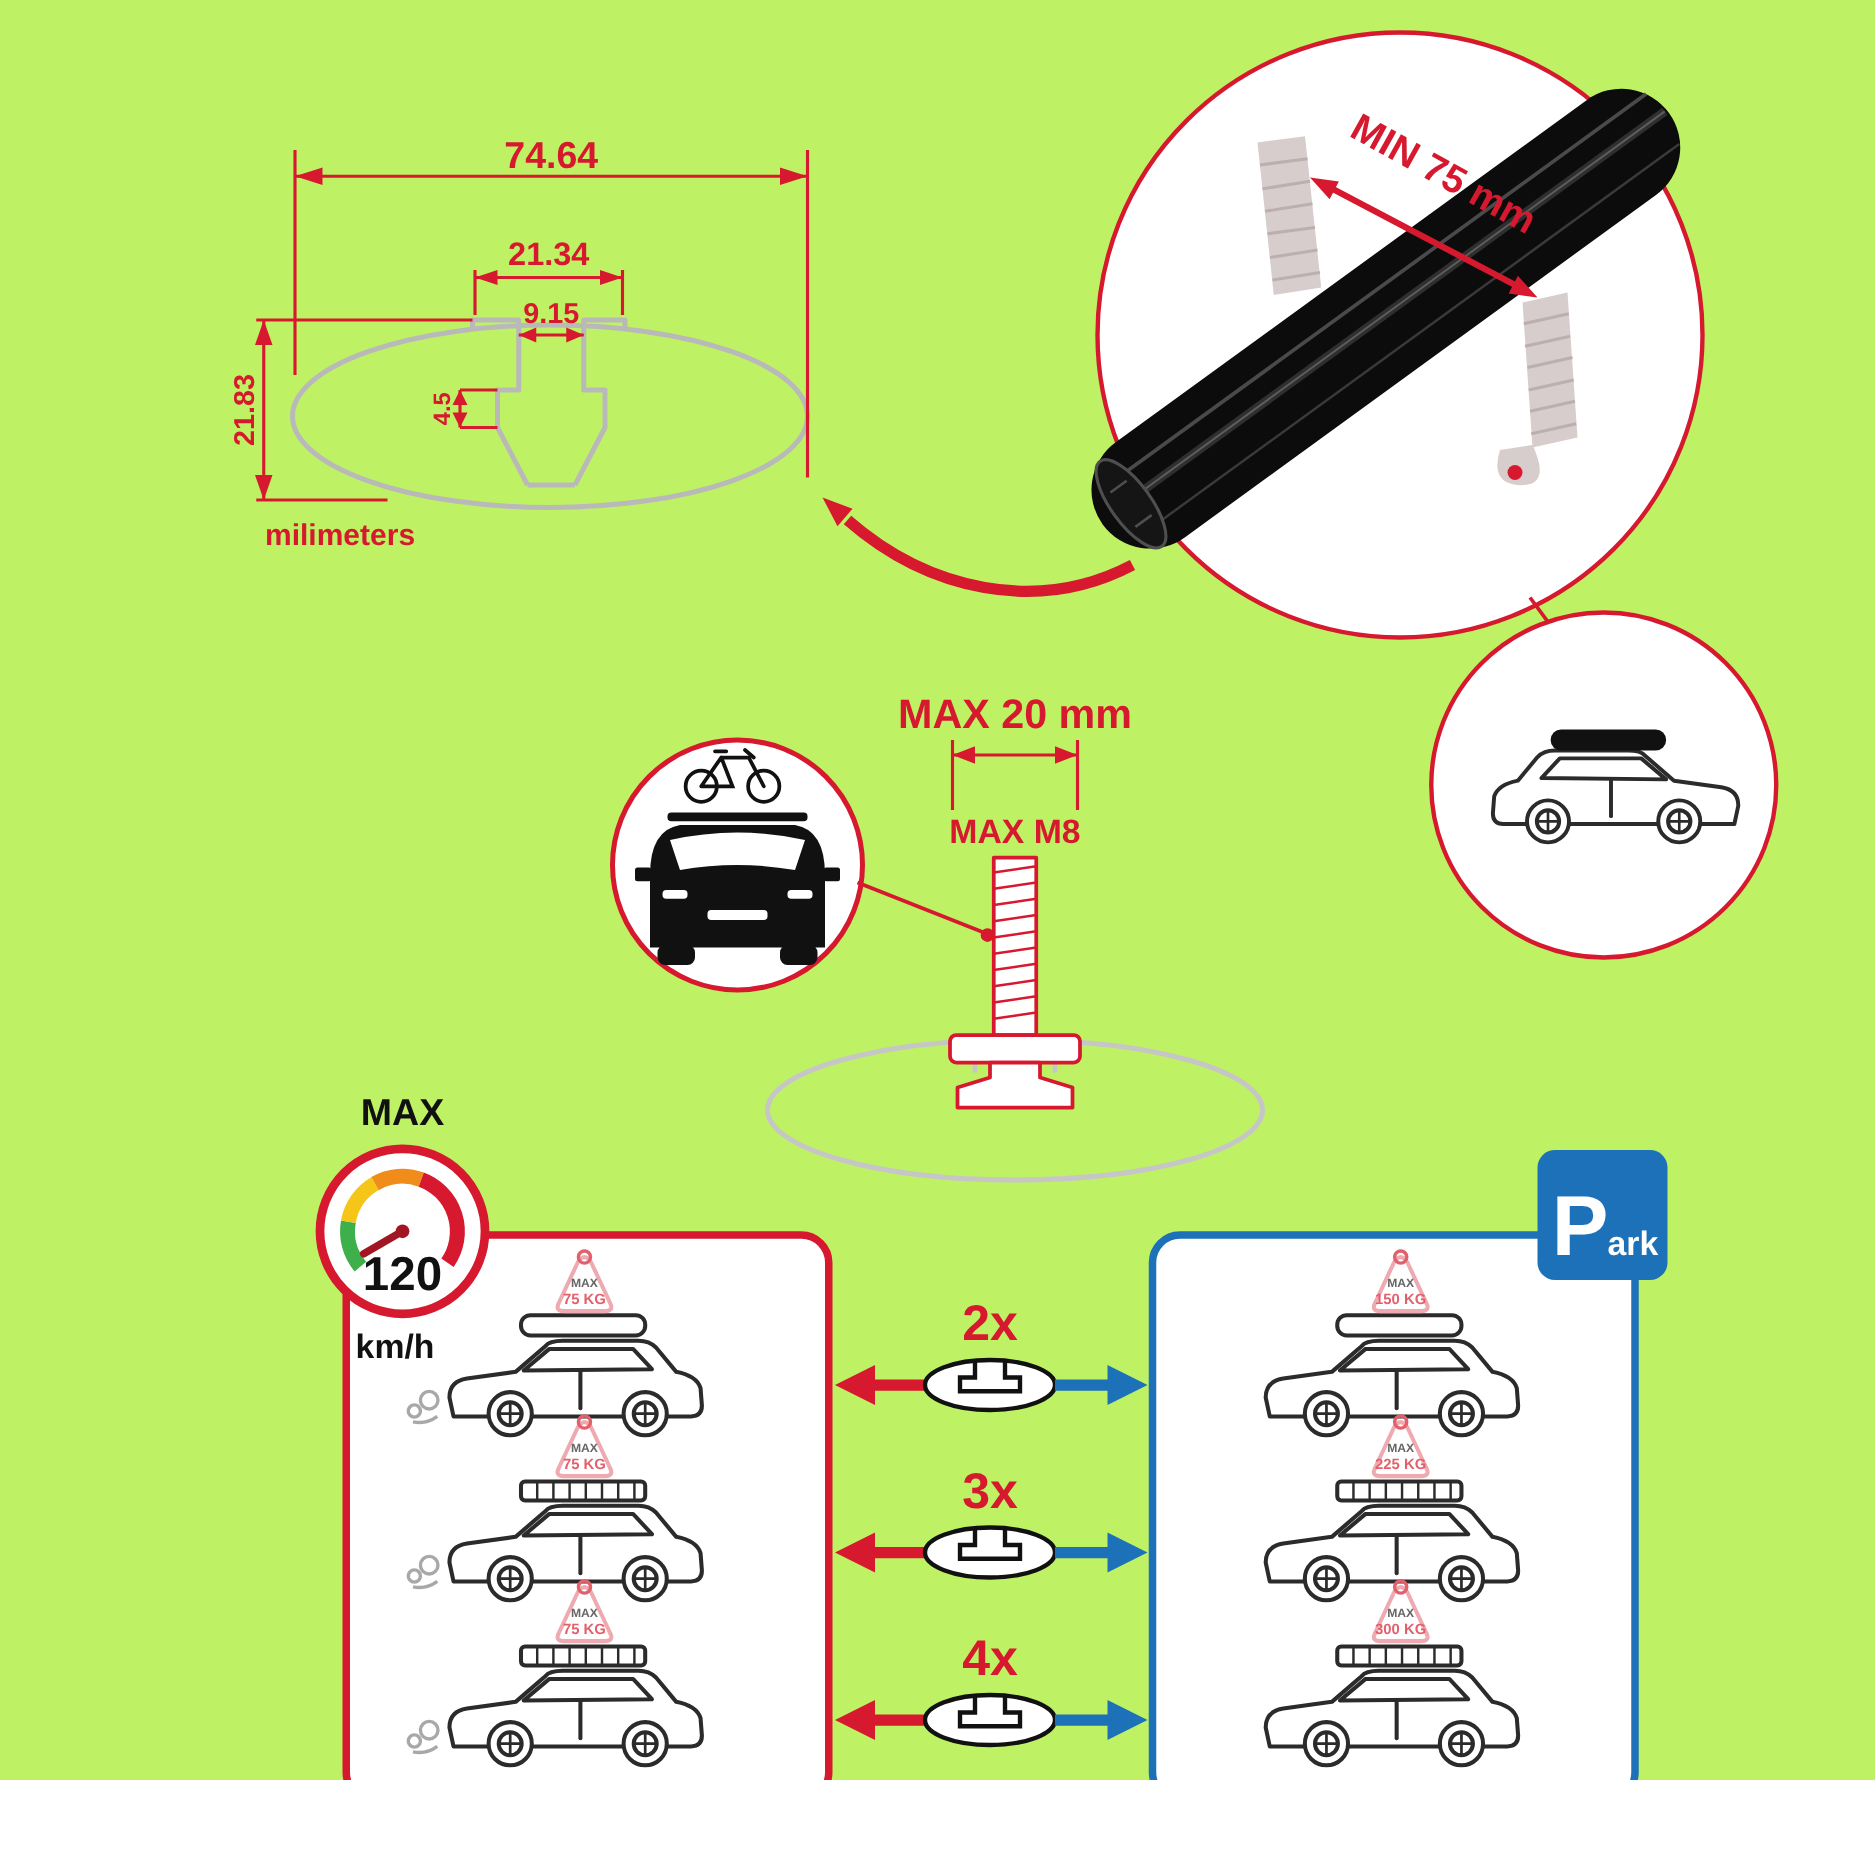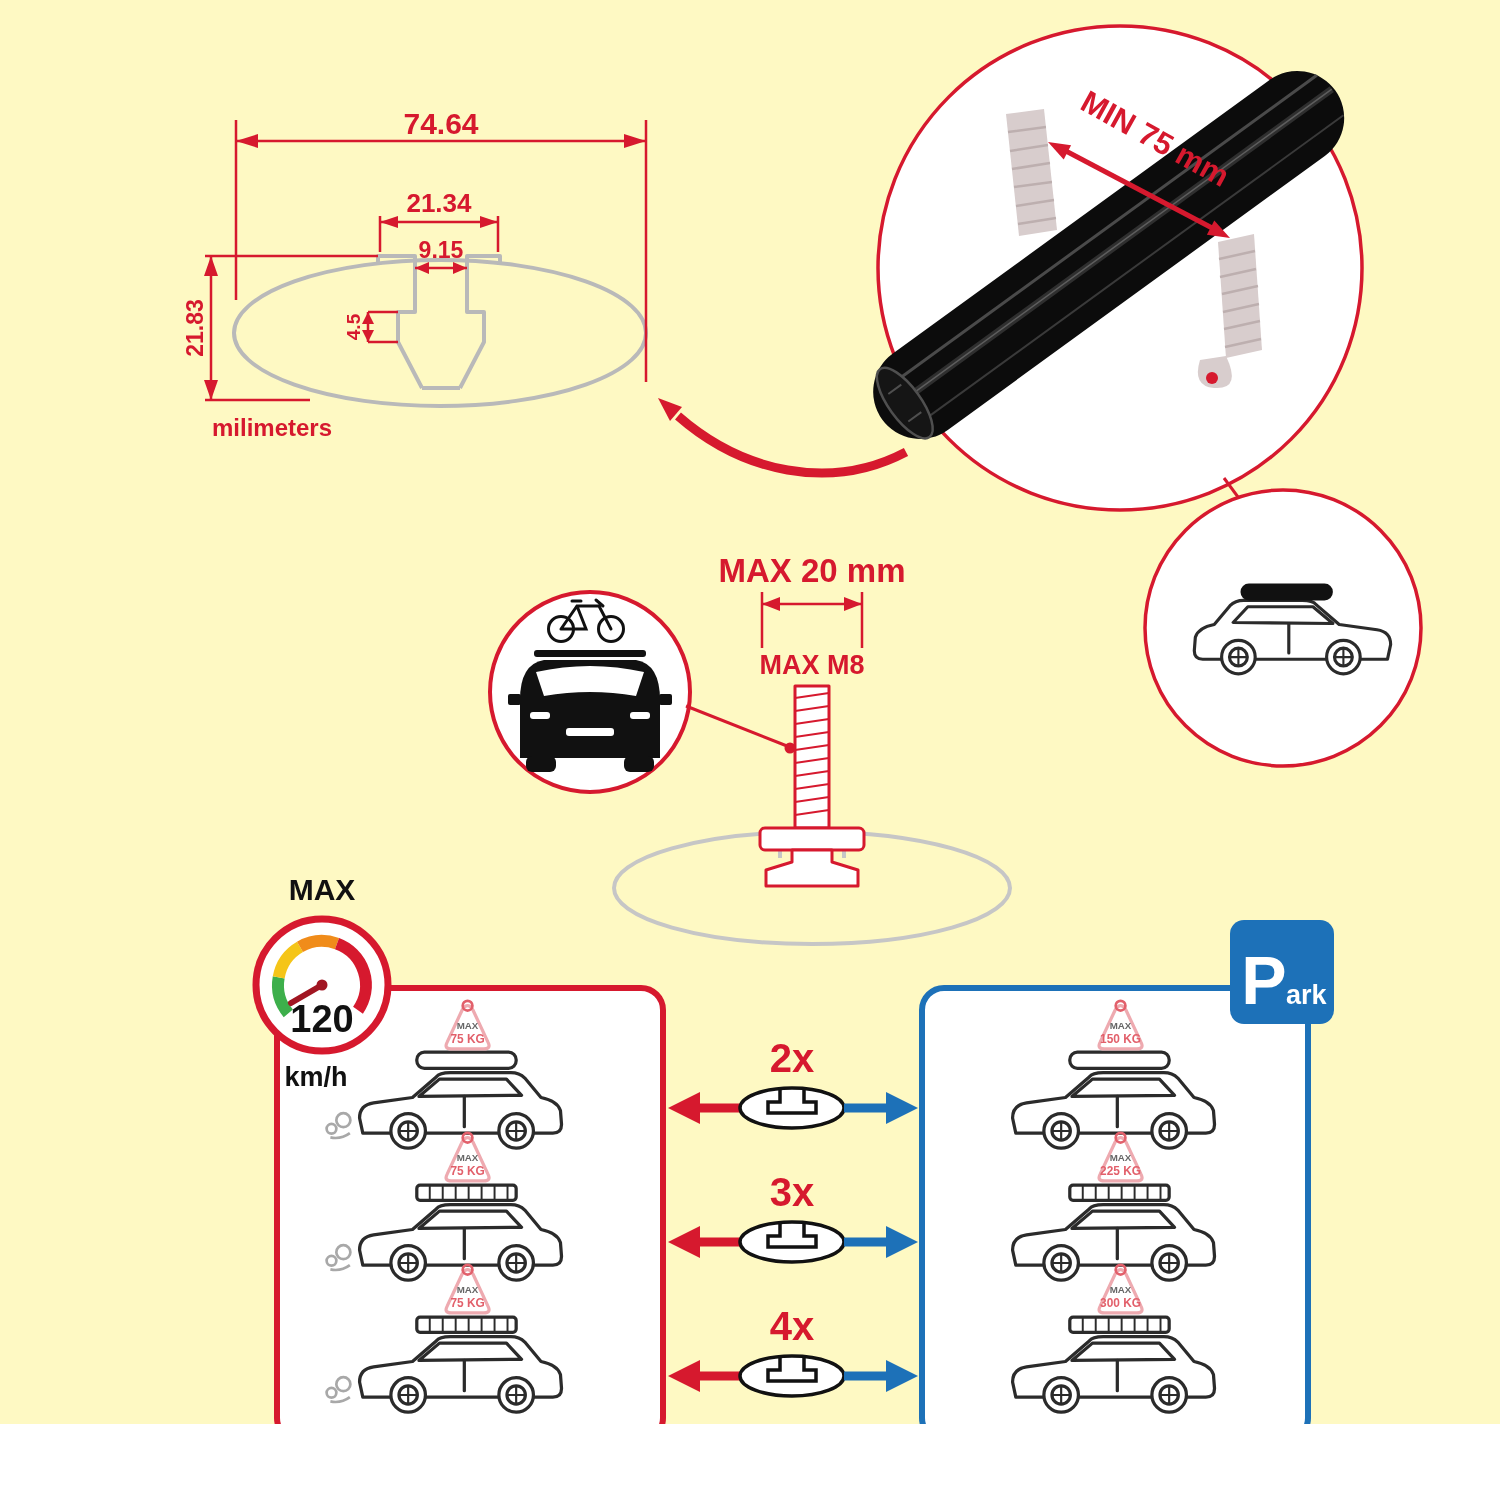"74.64" .canvas { background: #fef9c3 -> #bef264 }
